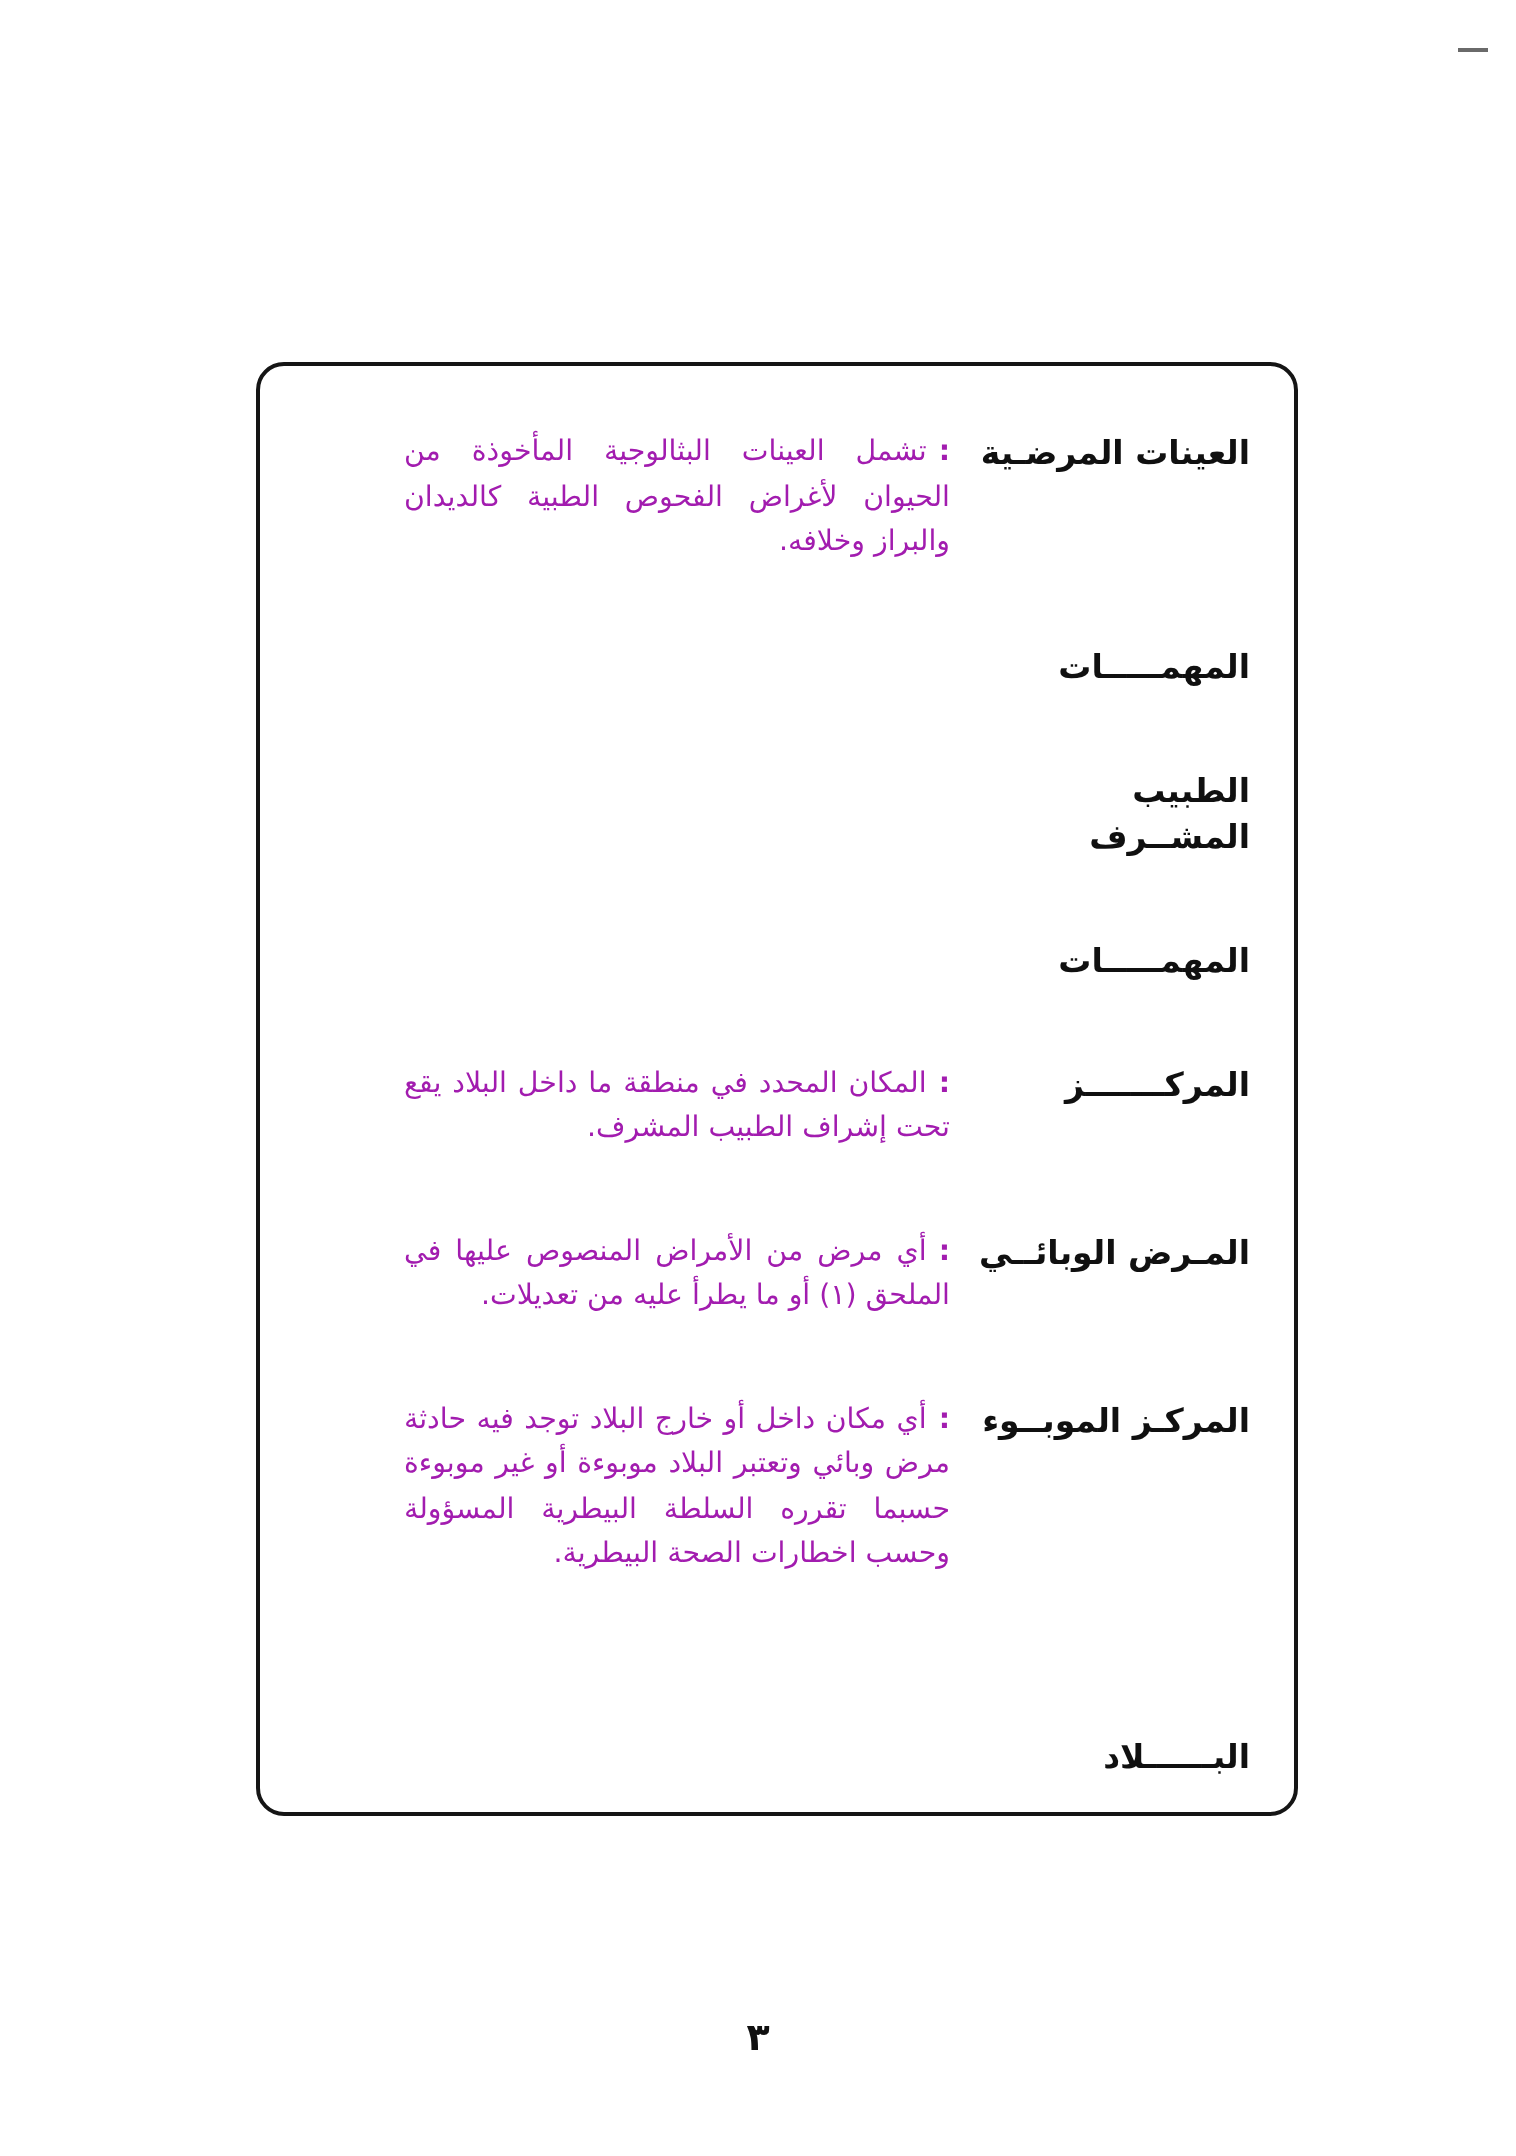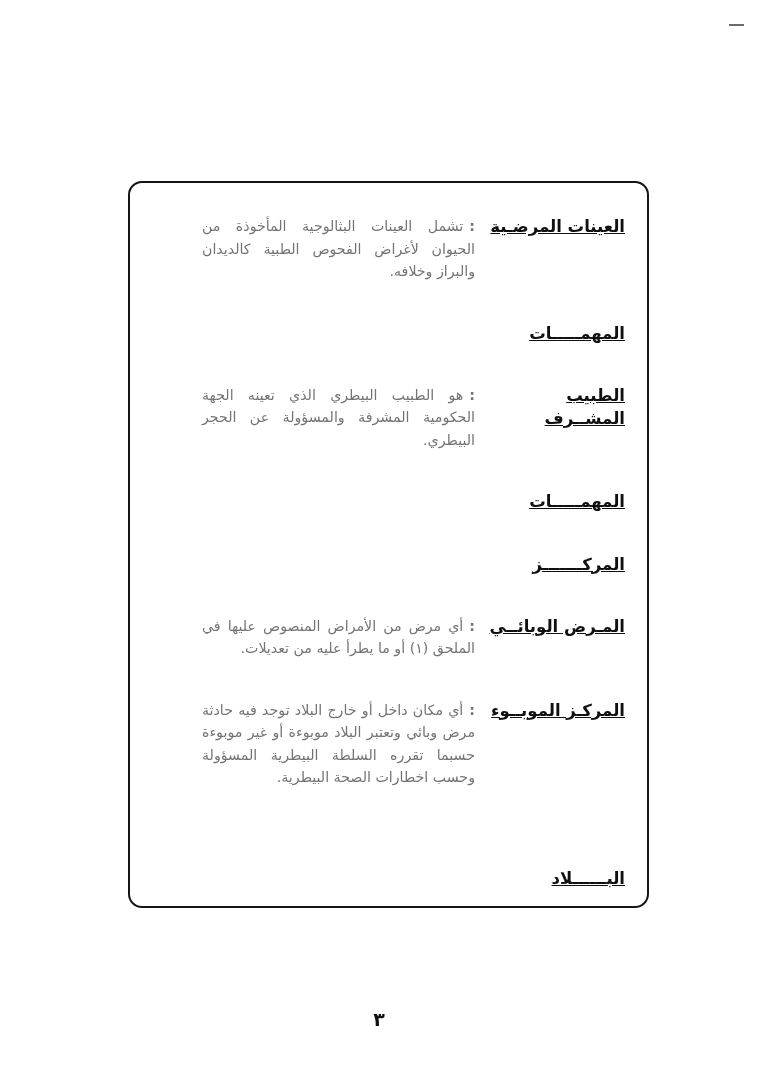":تشمل العينات البثالوجية المأخوذة من" .def { color: #737373 -> #a21caf }
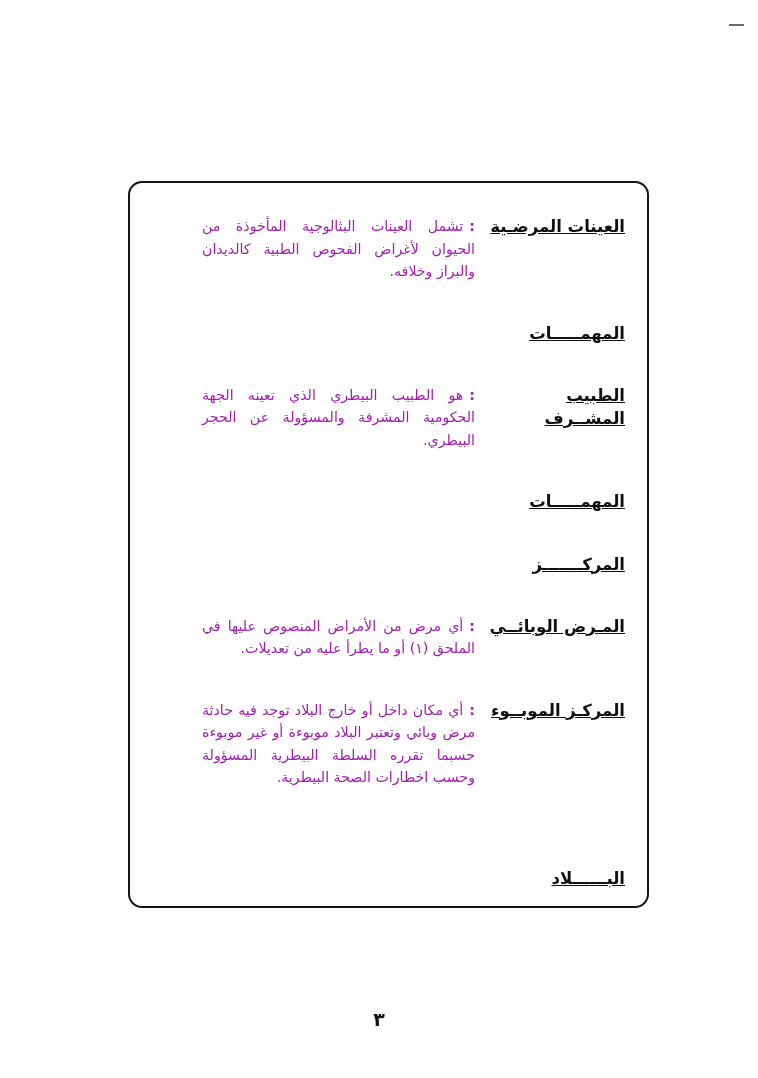"العينات المرضـية" .term { text-decoration: underline -> none }
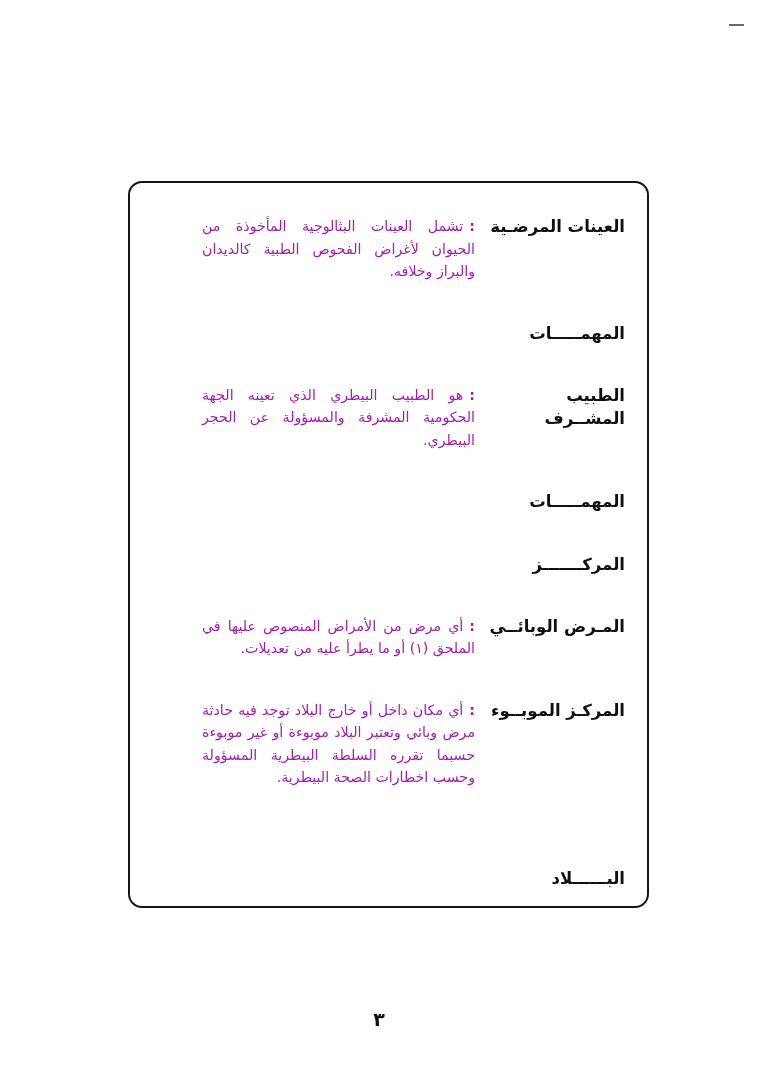":هو الطبيب البيطري الذي تعينه" div.def { html: <div><span>:</span><span>هو الطبيب البيطري الذي تعينه الجهة الحكومية المشرفة والمسؤولة عن الحجر البيطري.</span></div> -> none }
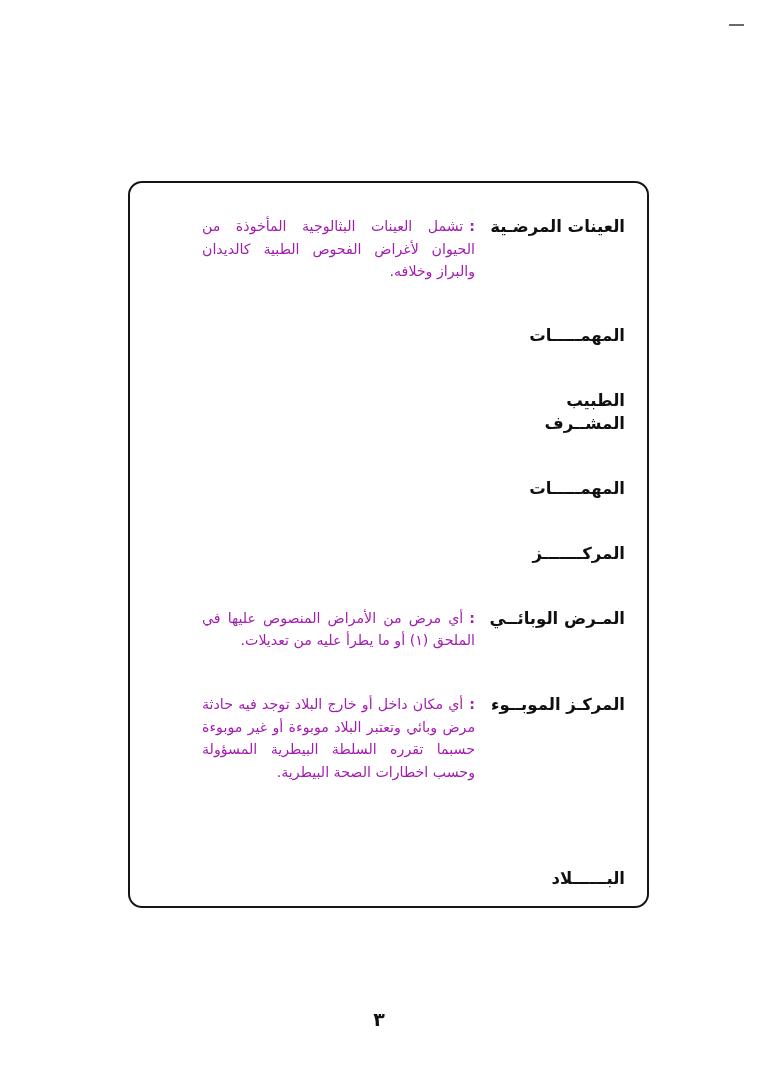":المكان المحدد في منطقة ما" div.def { html: none -> <div><span>:</span><span>المكان المحدد في منطقة ما داخل البلاد يقع تحت إشراف الطبيب المشرف.</span></div> }
